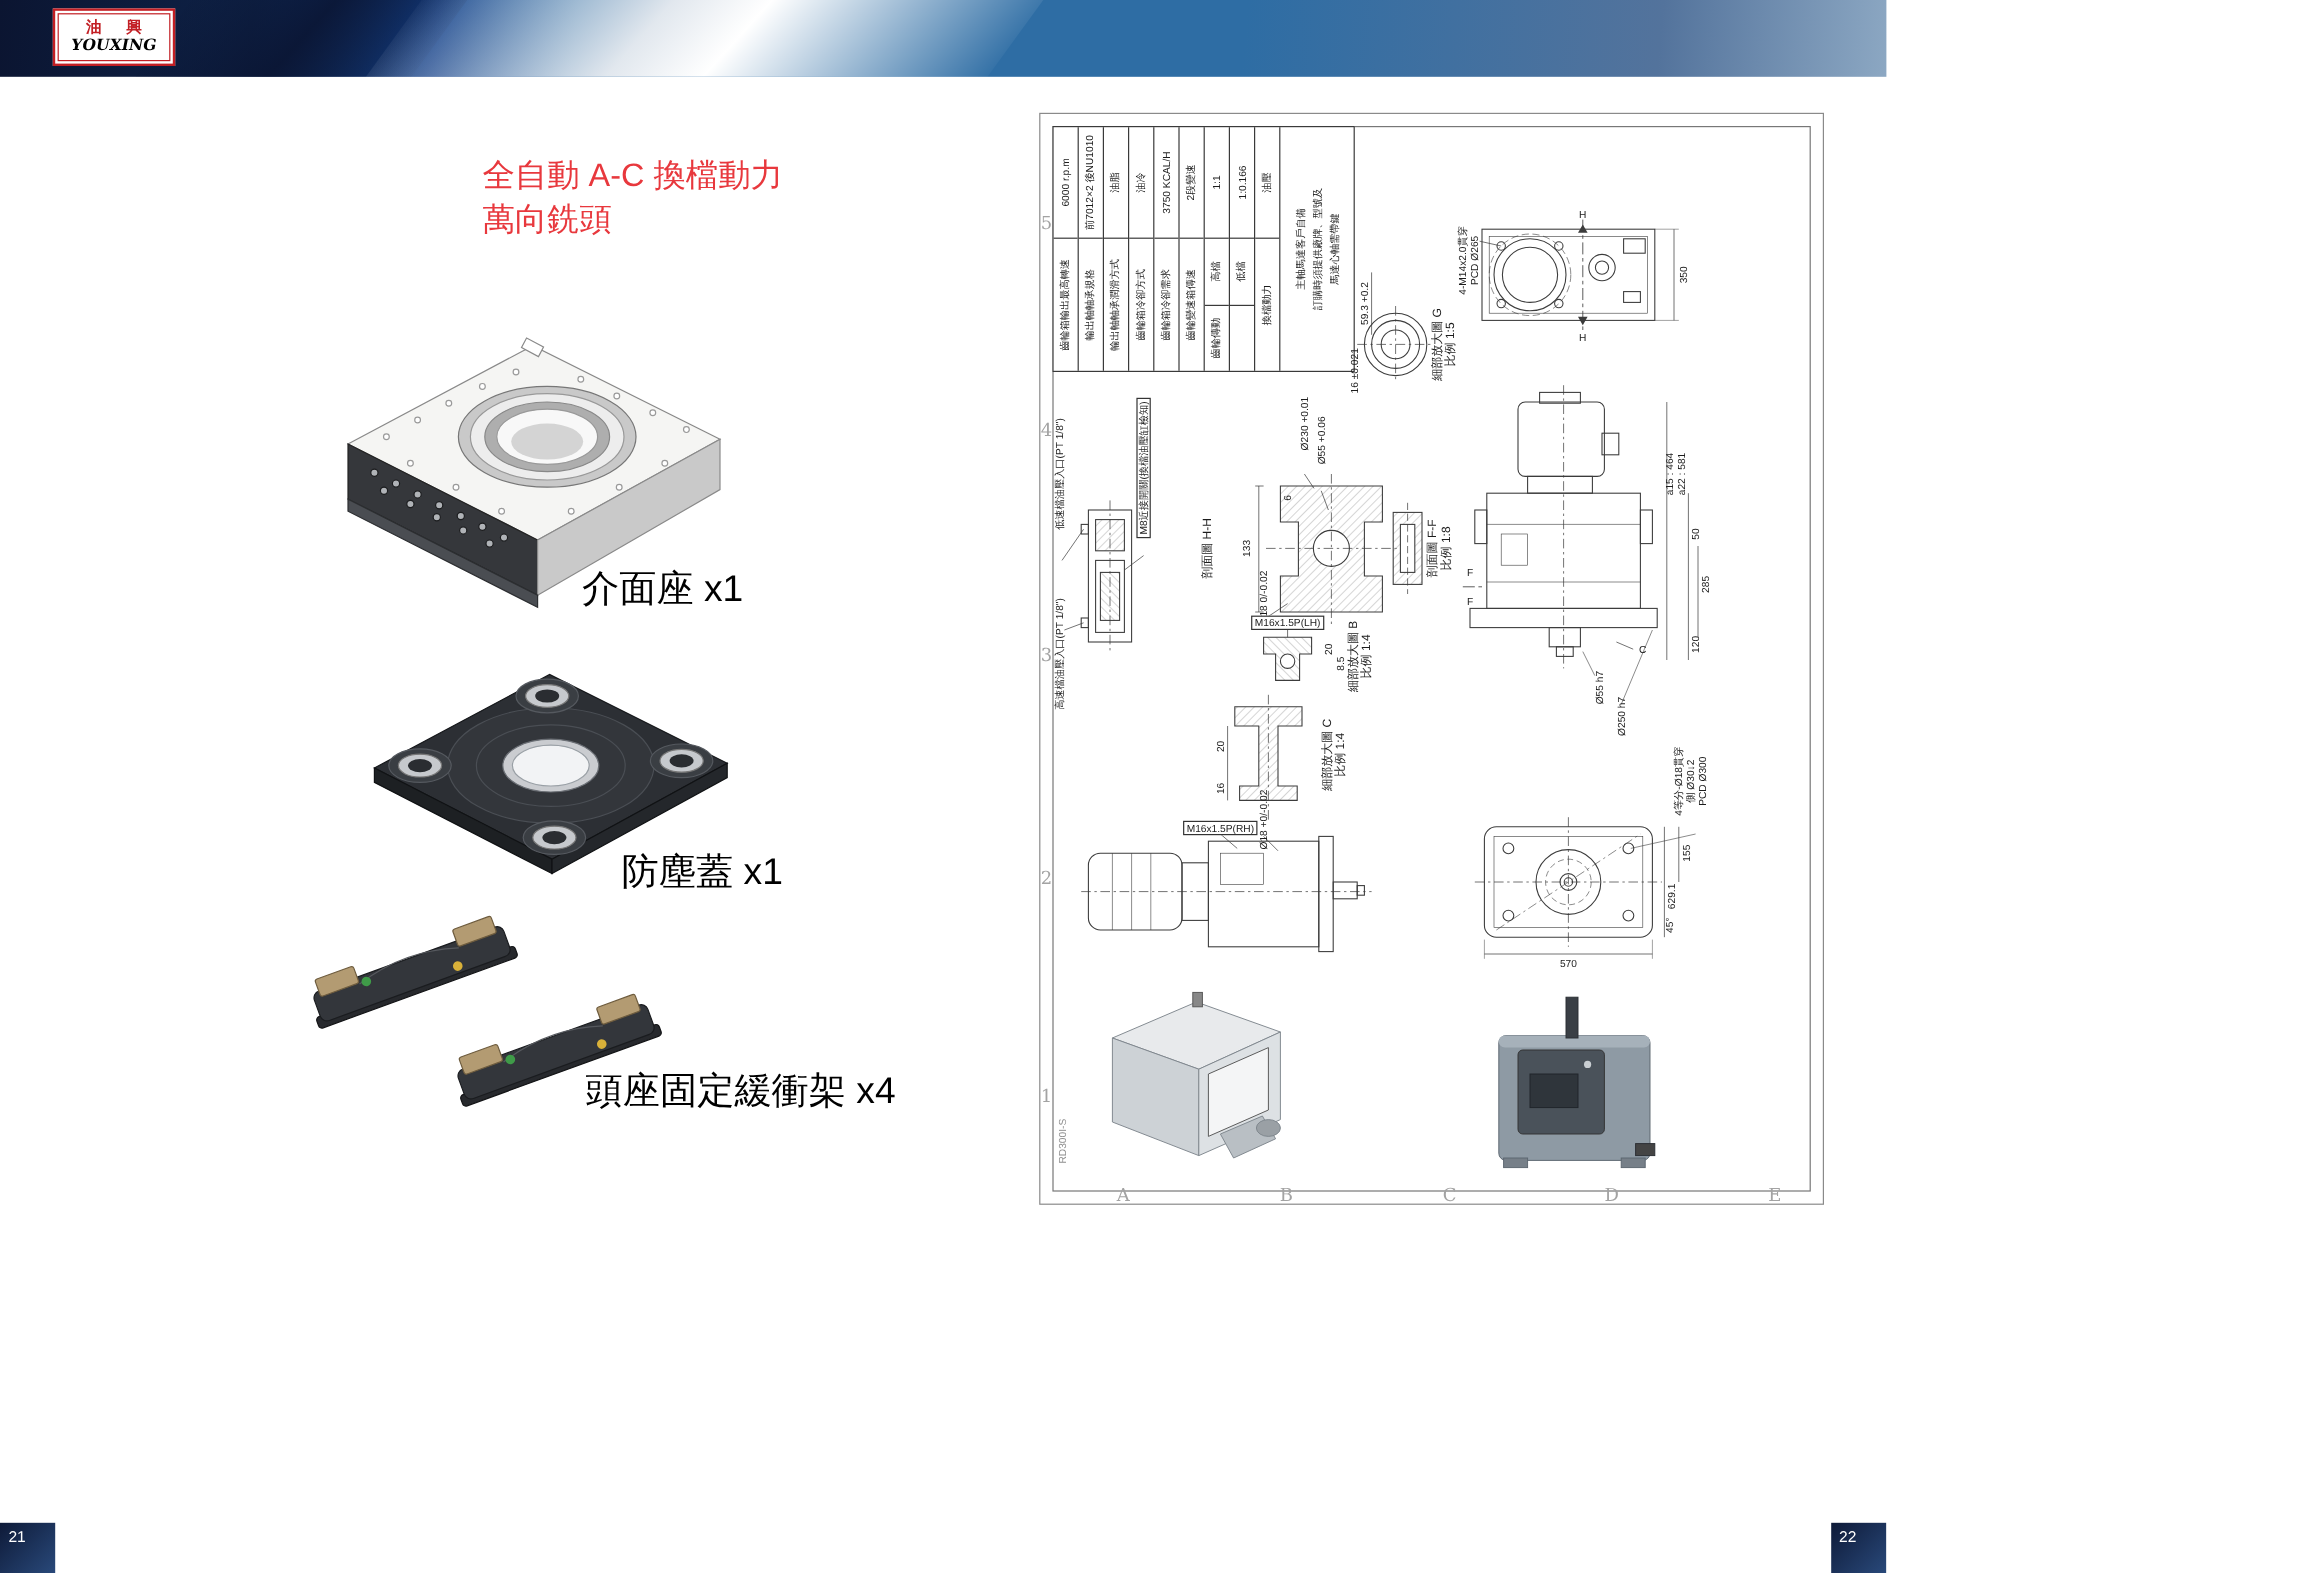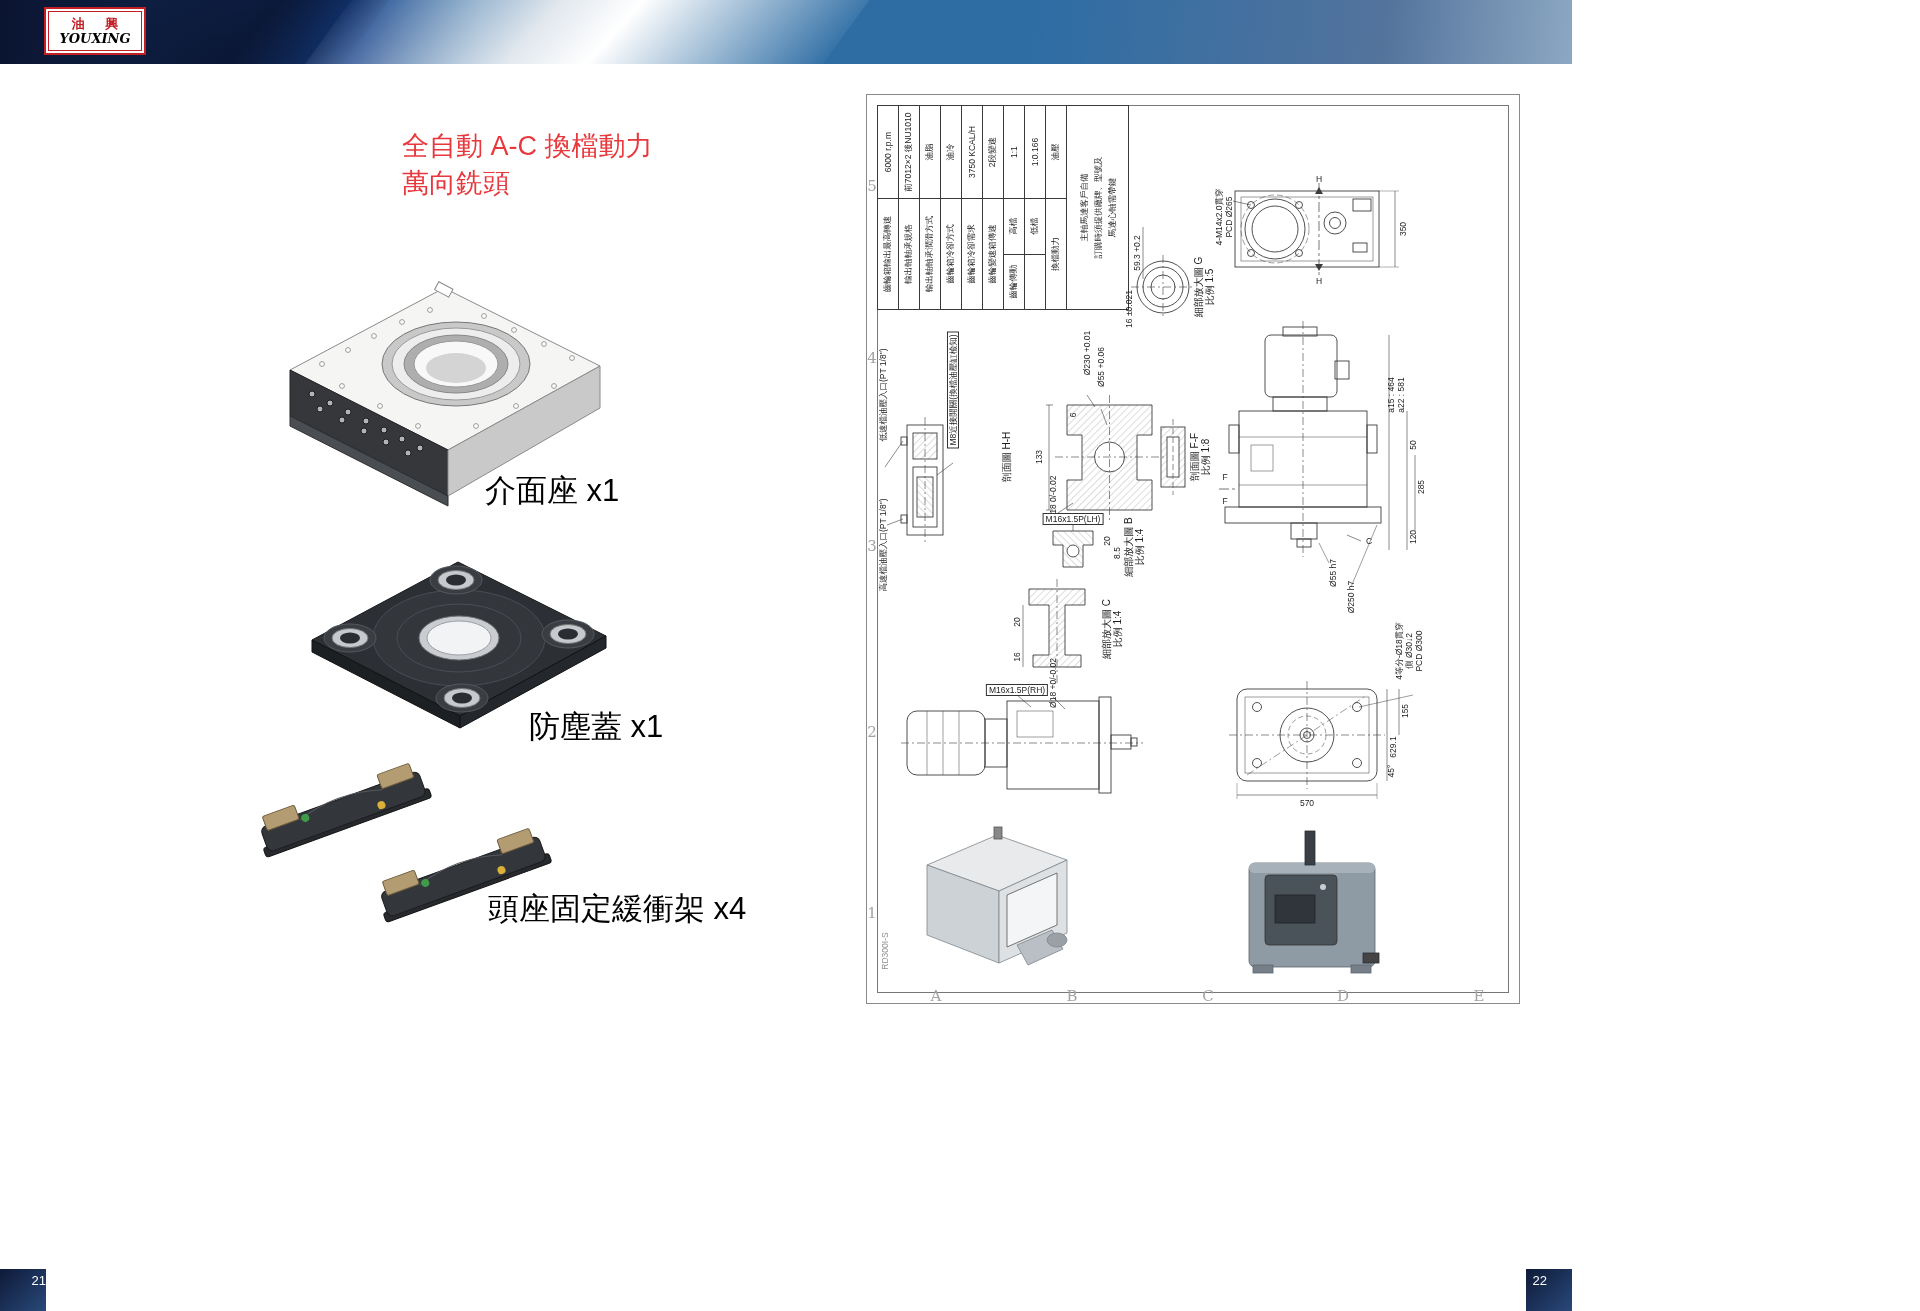"防塵蓋 x1" div.plabel { margin-left: 11px -> none }
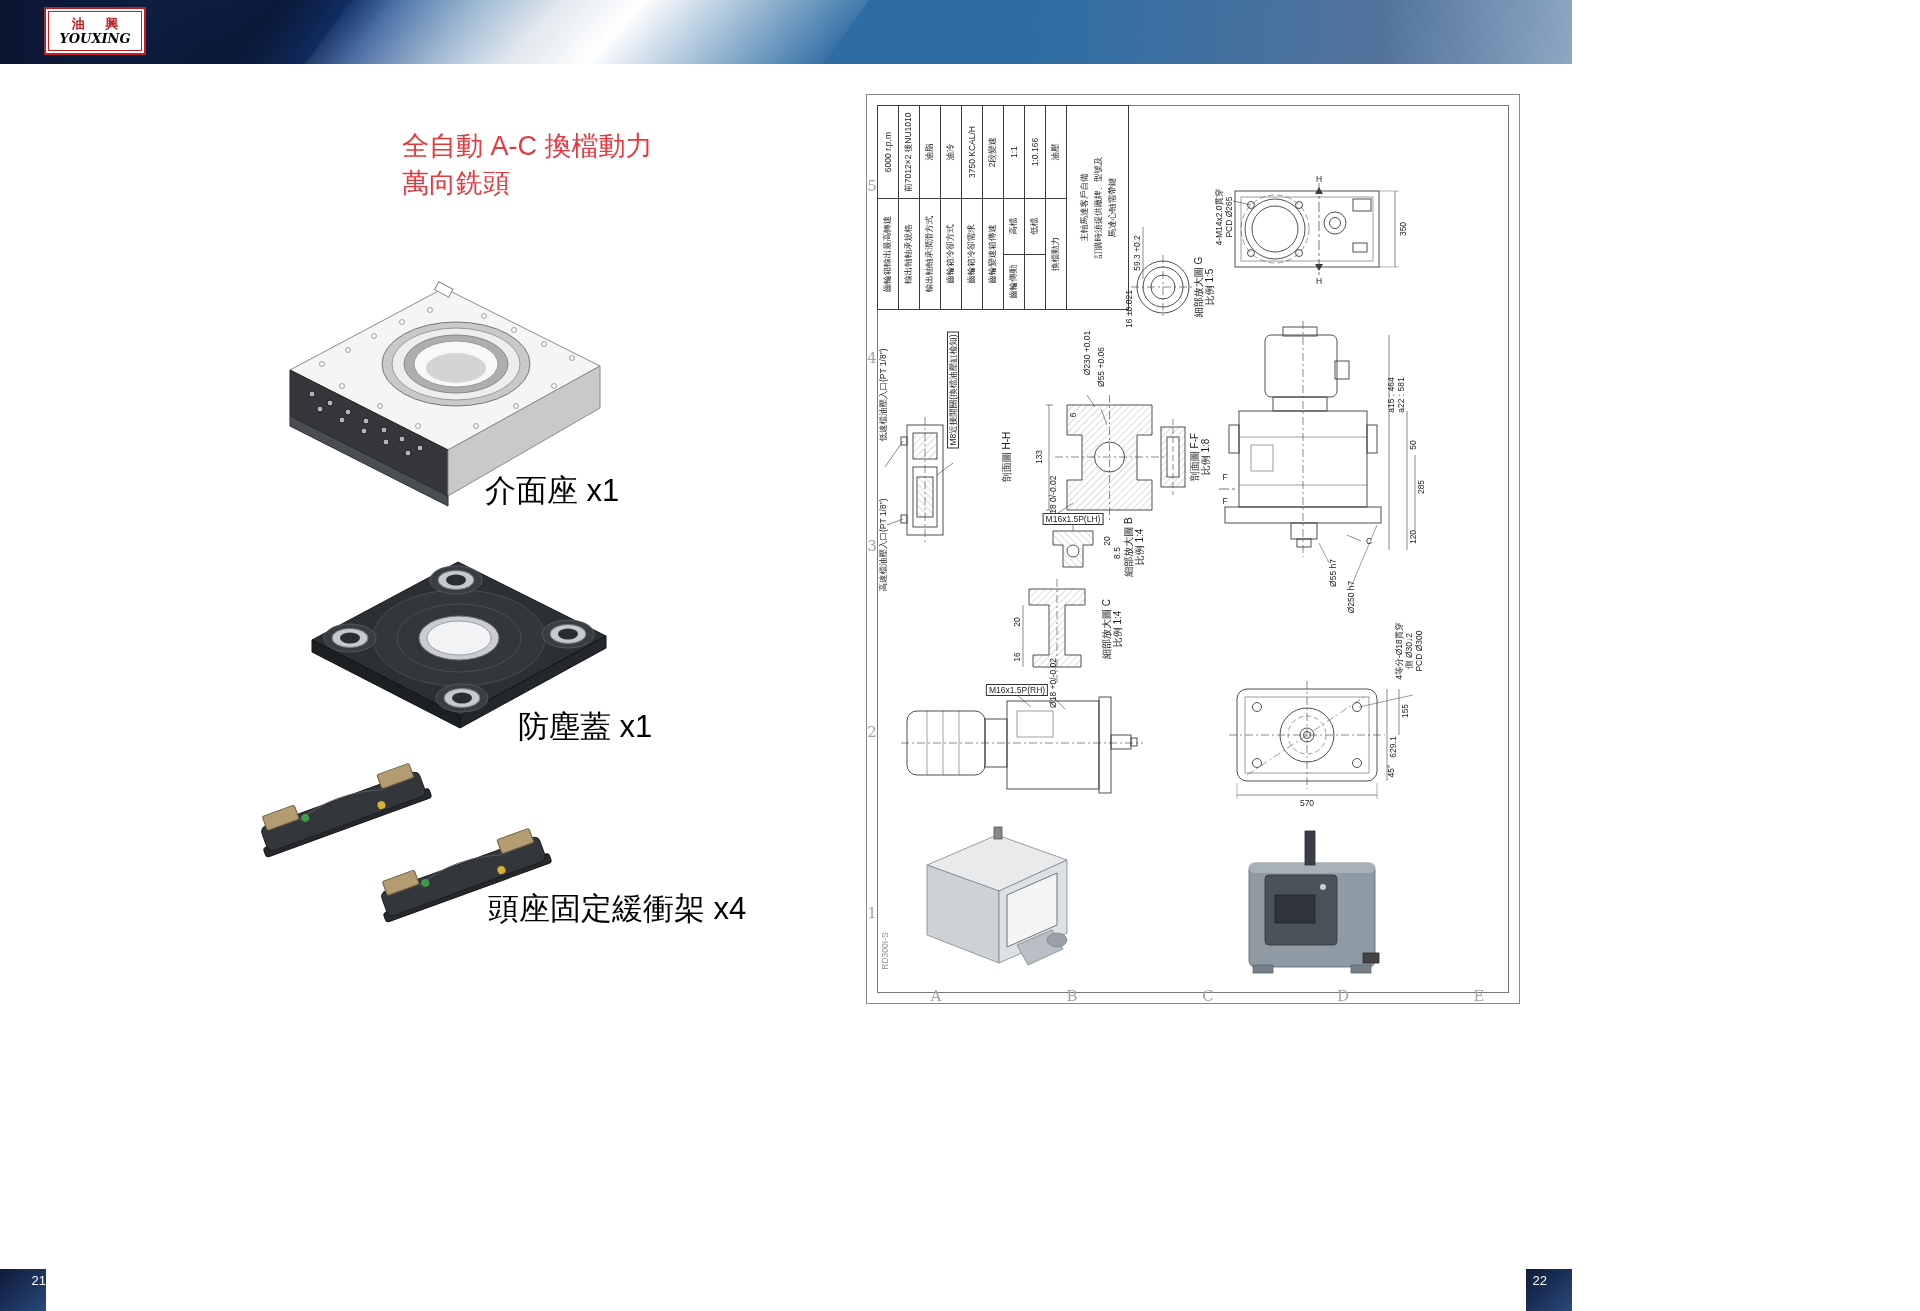"21" .pgbox.l { padding-left: 20px -> 7px; text-align: right -> none }
